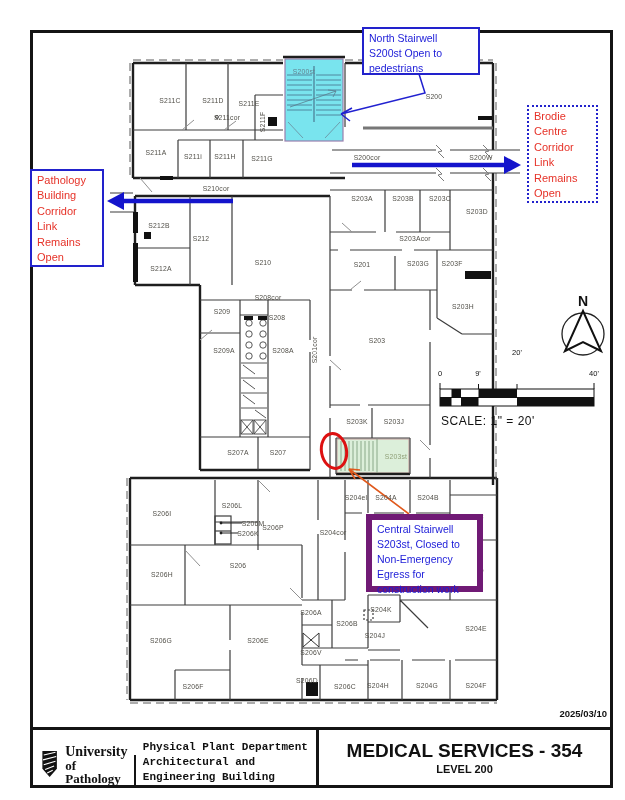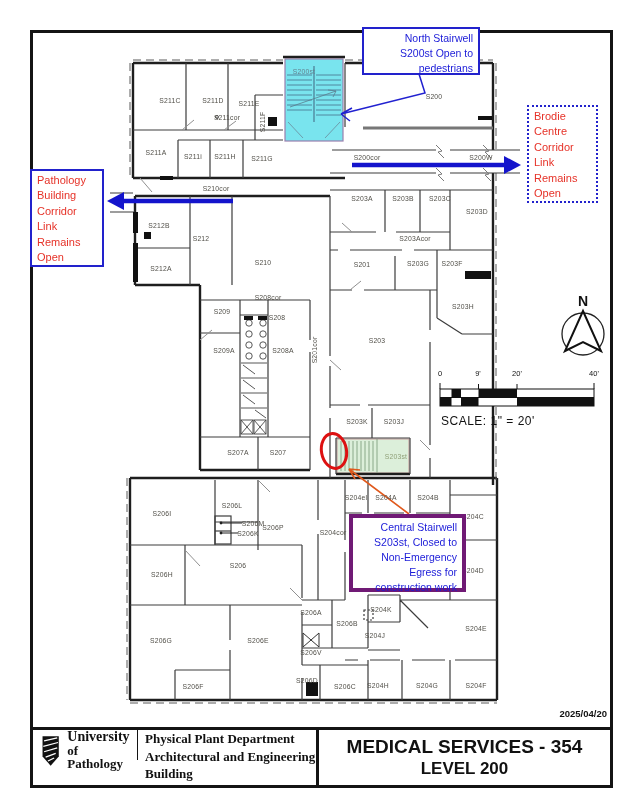"North Stairwell" .ann-blue-text { text-align: right -> none }
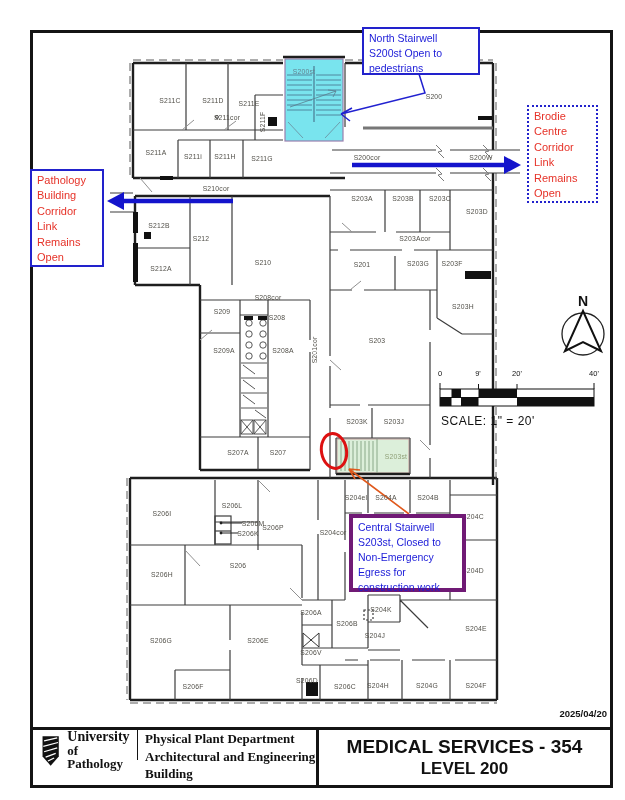"20'" span.ftext { top: 369px -> 348px }
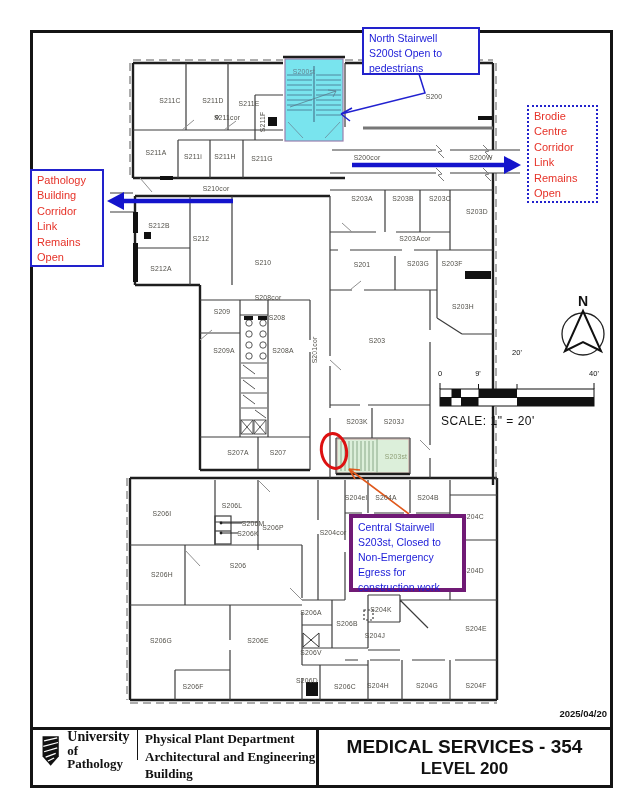"Central Stairwell" .orange-border { border: 4px solid #701a75 -> 6px solid #701a75; margin-left: none -> 17px }
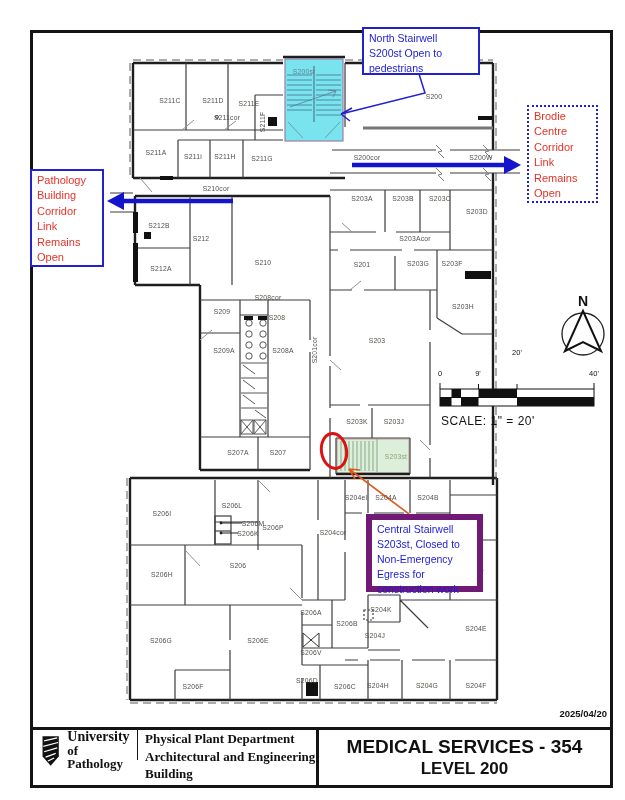"2025/04/20" span.ftext { text: 2025/04/20 -> 2025/03/10 }
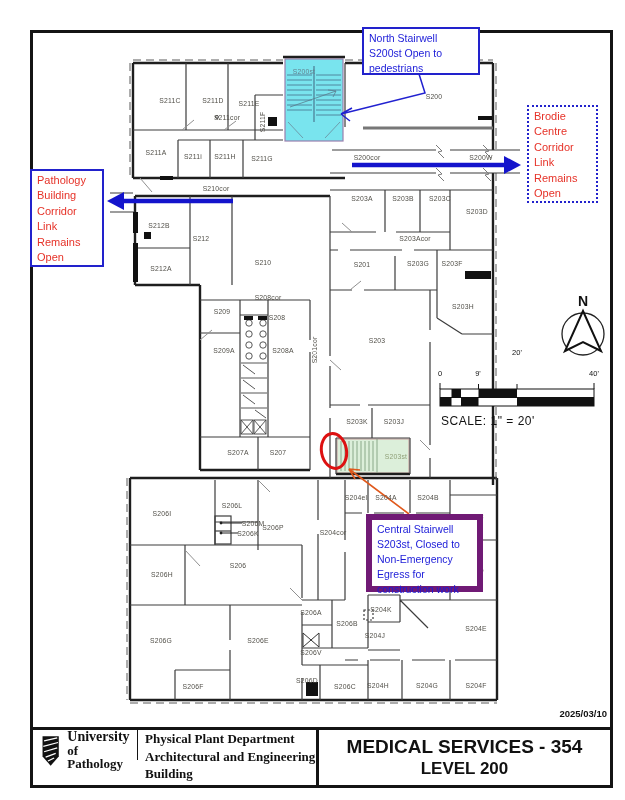"University" .tb-left { align-items: flex-start -> flex-end }
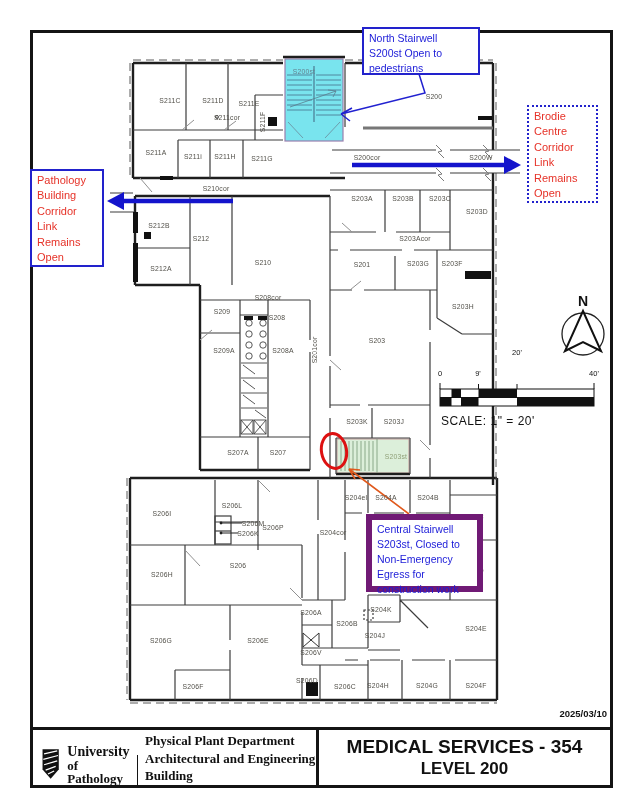"Physical Plant Department" .dept { font-family: Liberation Serif, serif -> Liberation Mono, monospace; font-size: 13px -> 11px }
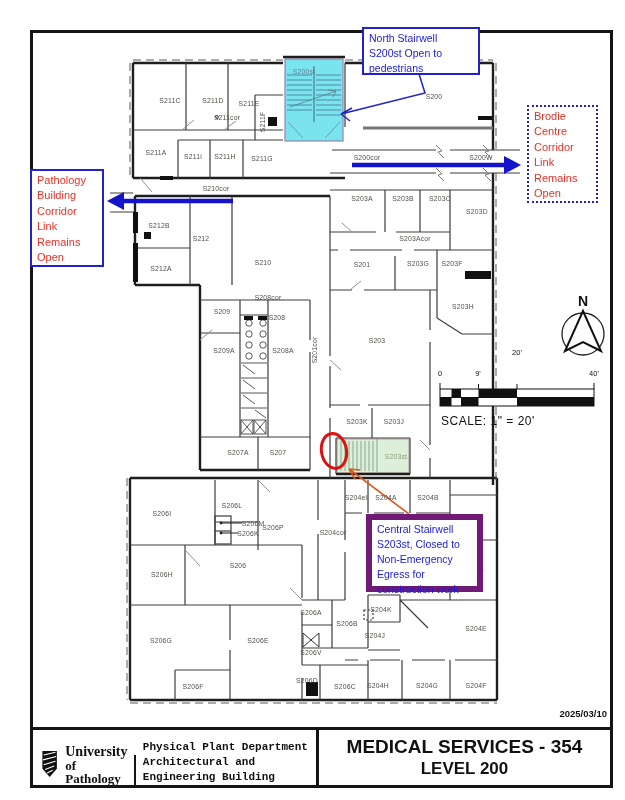"LEVEL 200" .lvl { font-size: 17px -> 11px }
